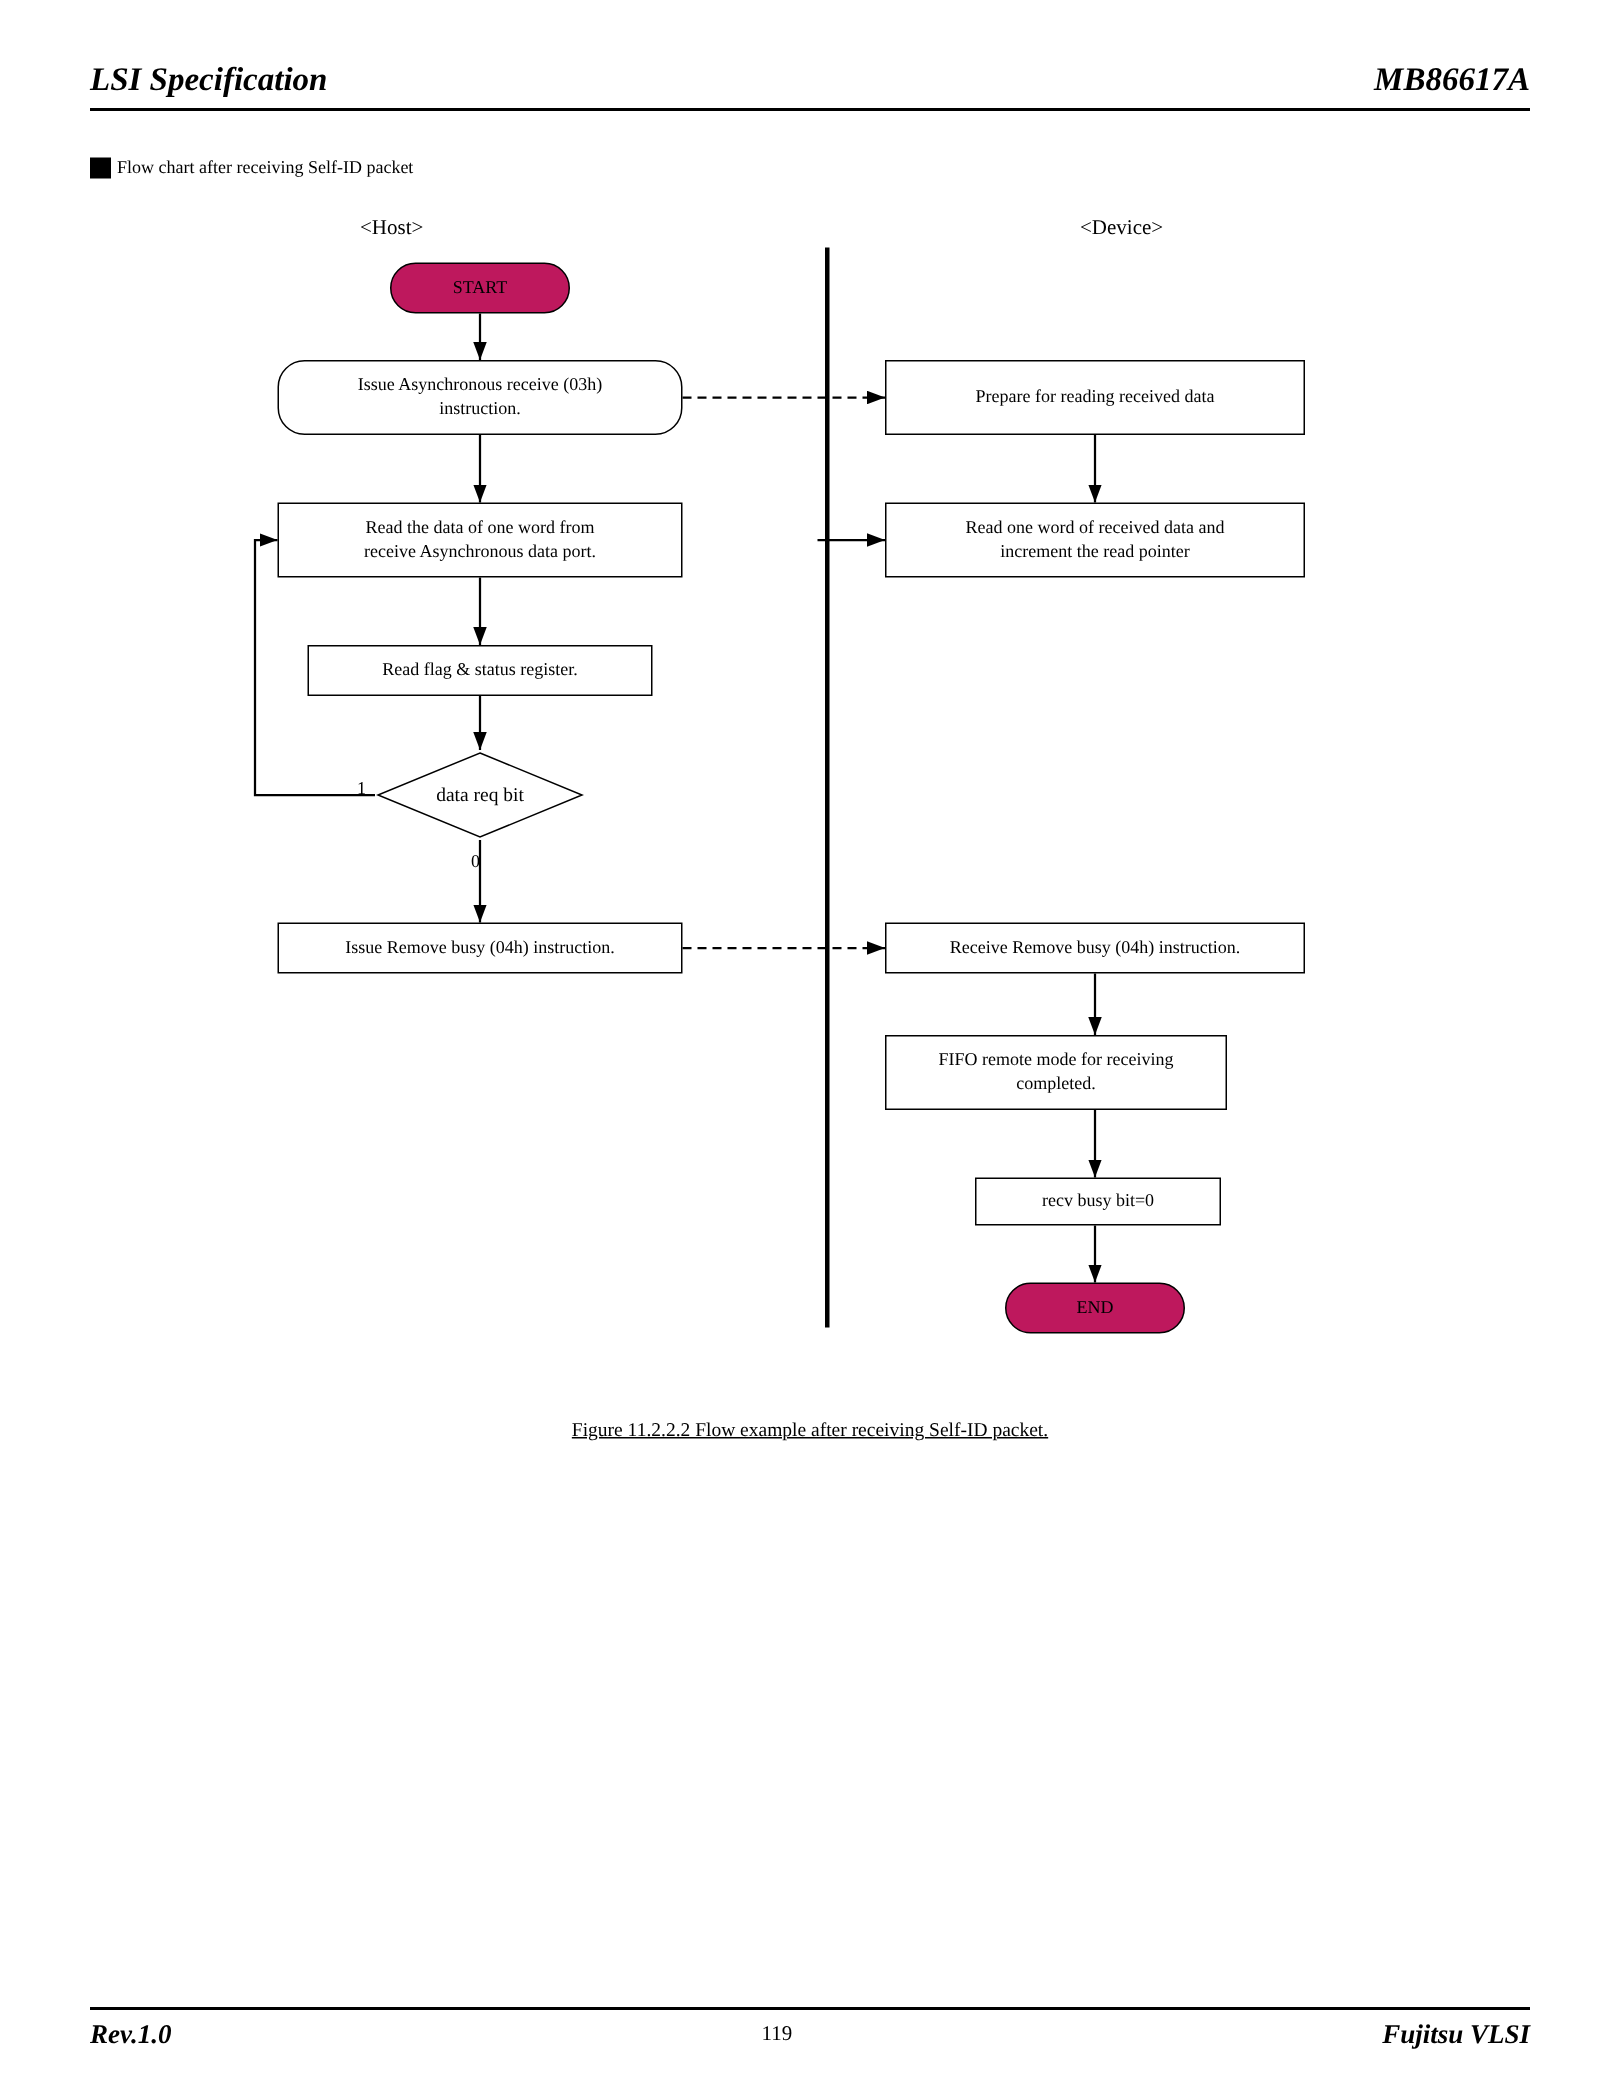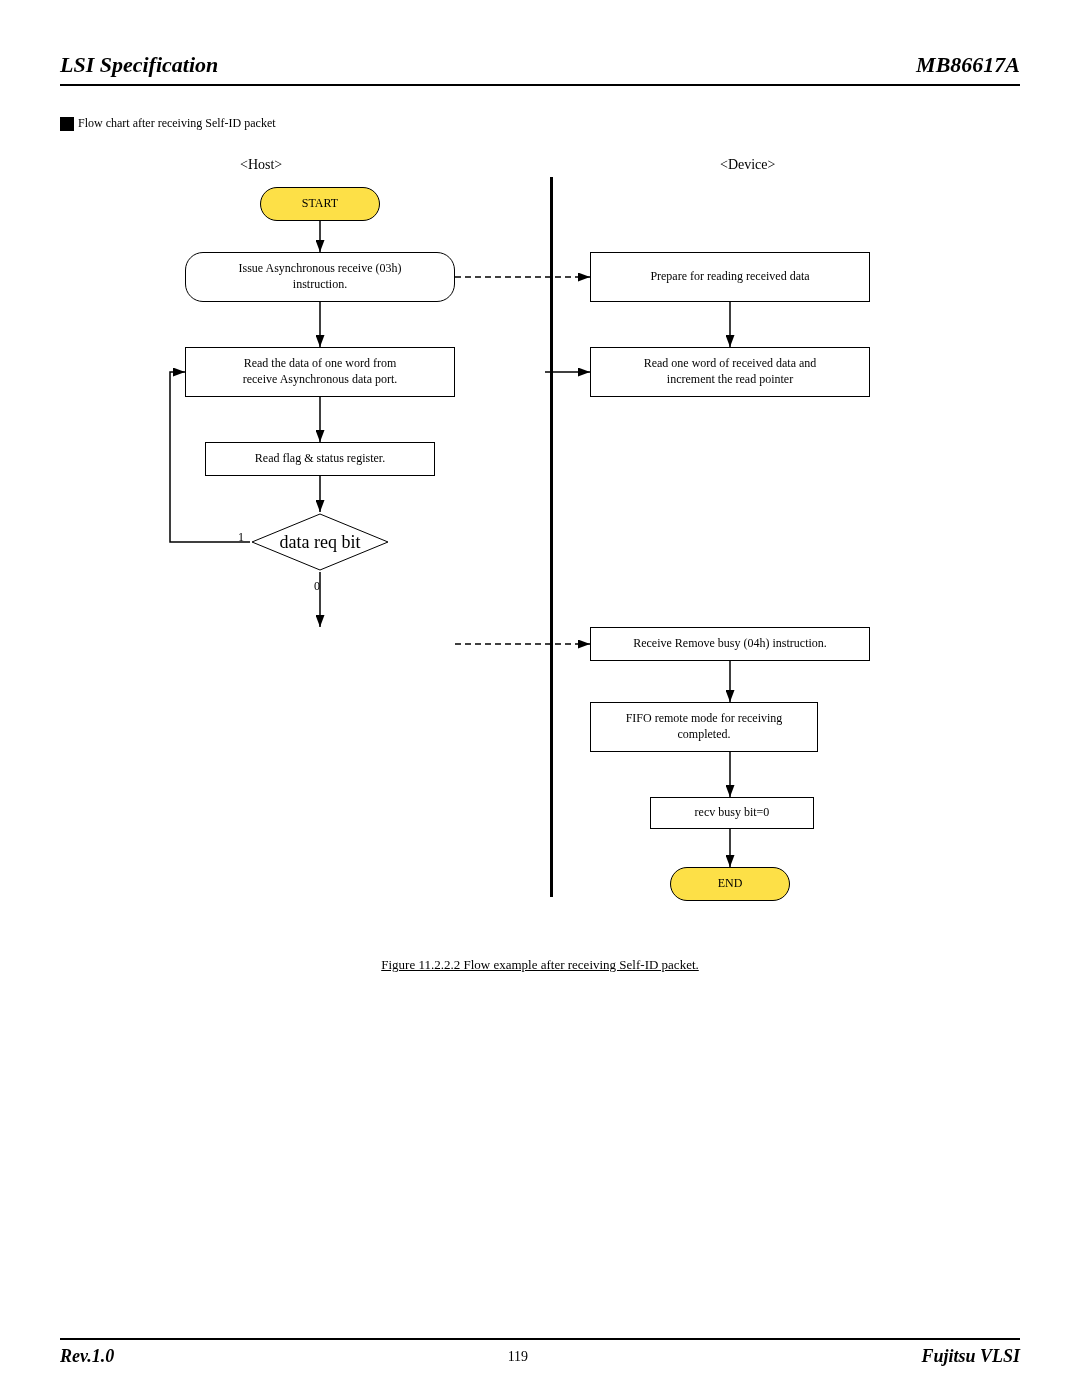"LSI Specification" .page { padding: 52px 60px -> 40px 60px }
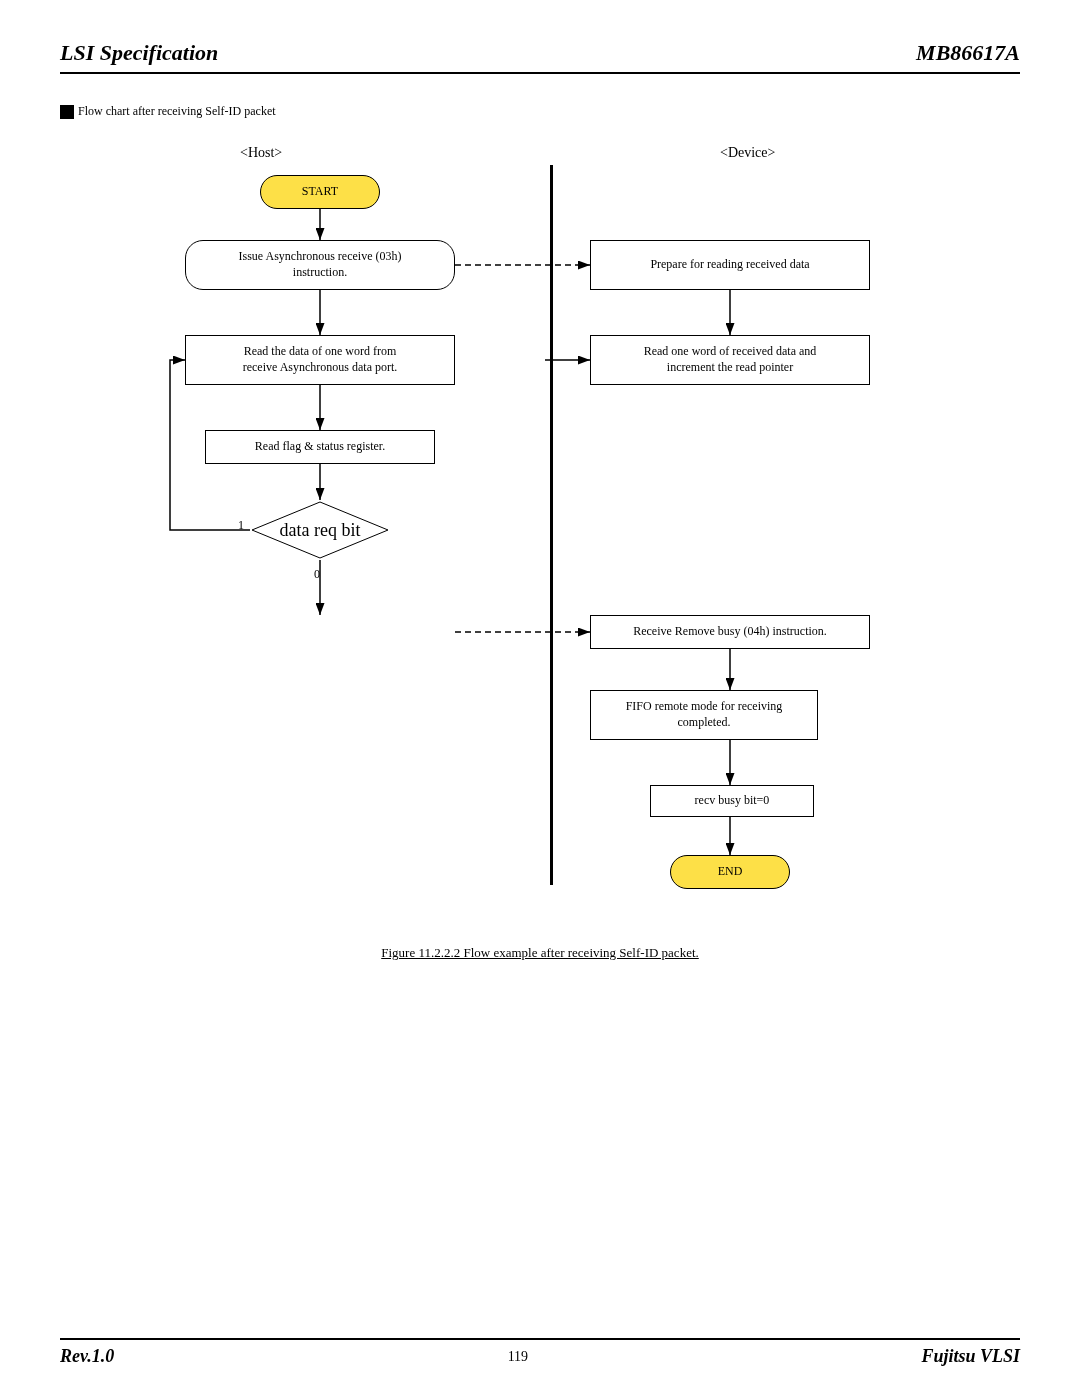"START" .fc-rounded { background: #fde047 -> #be185d }
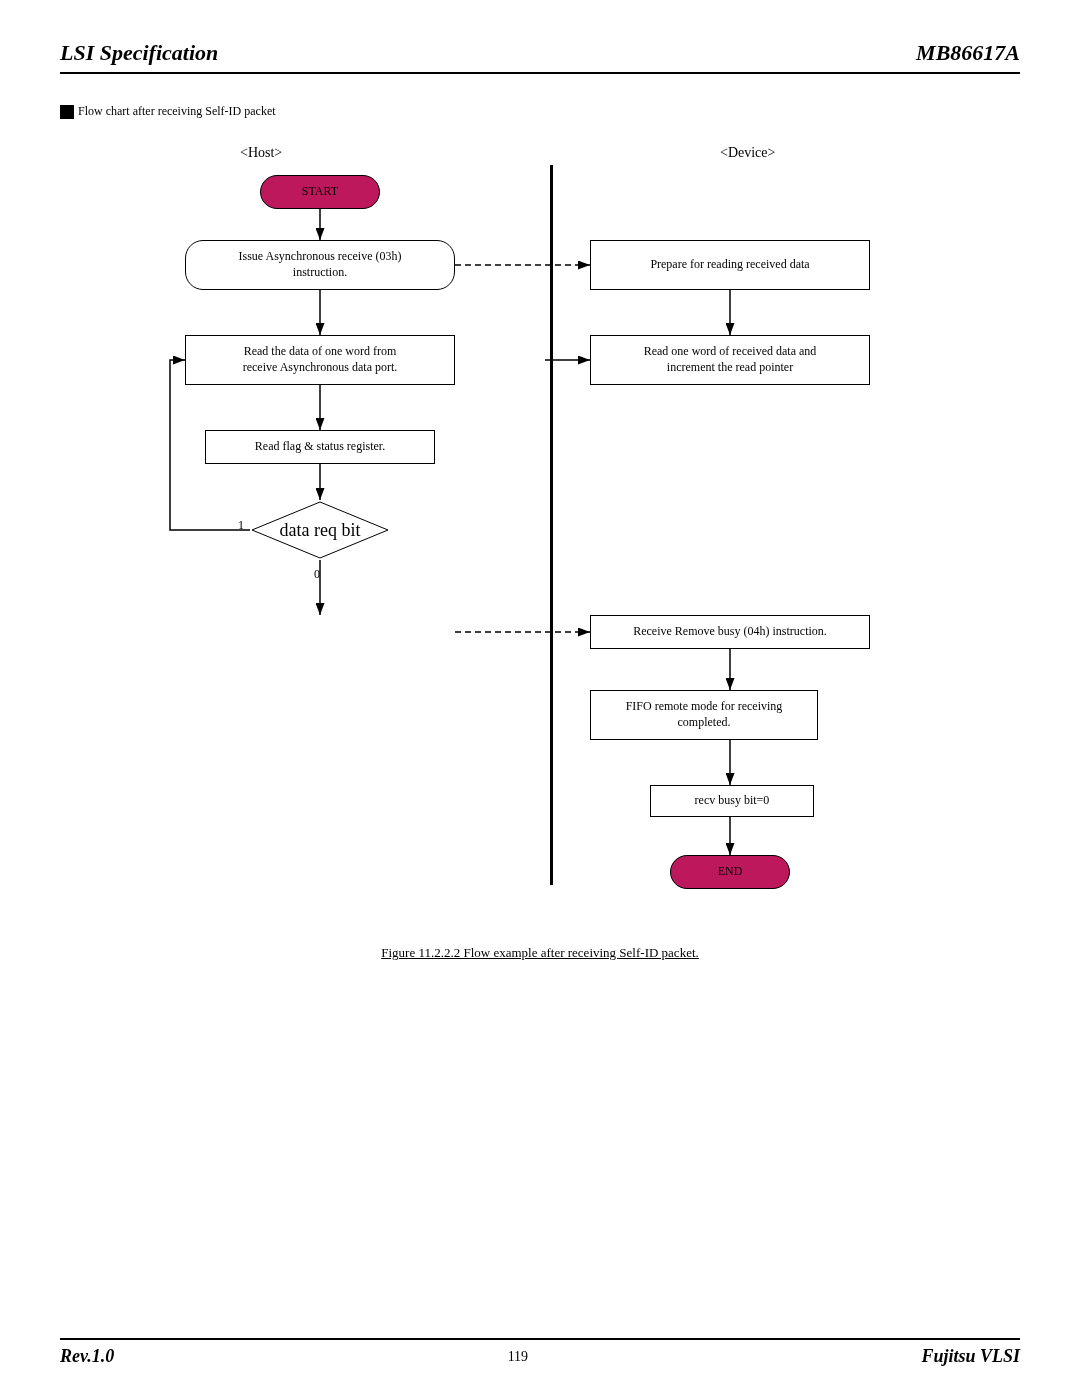"data req bit" .fc-diamond-text { font-size: 18px -> 13px }
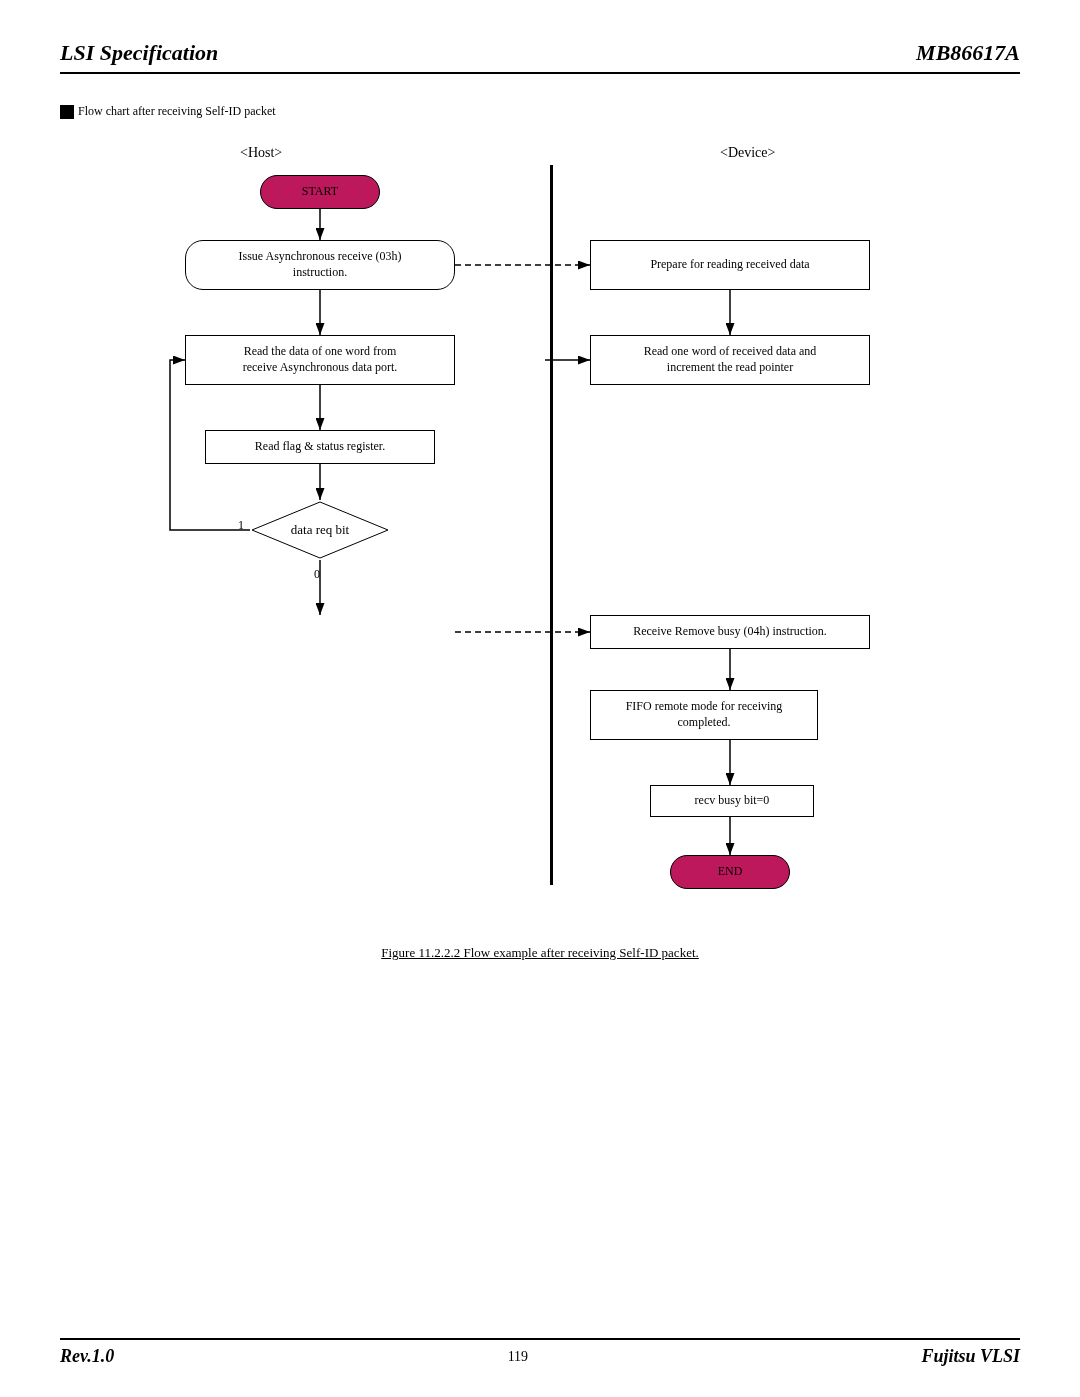"Issue Remove busy (04h) instruction." div.fc-shape { html: none -> <div> <span>Issue Remove busy (04h) instruction.</span> </div> }
